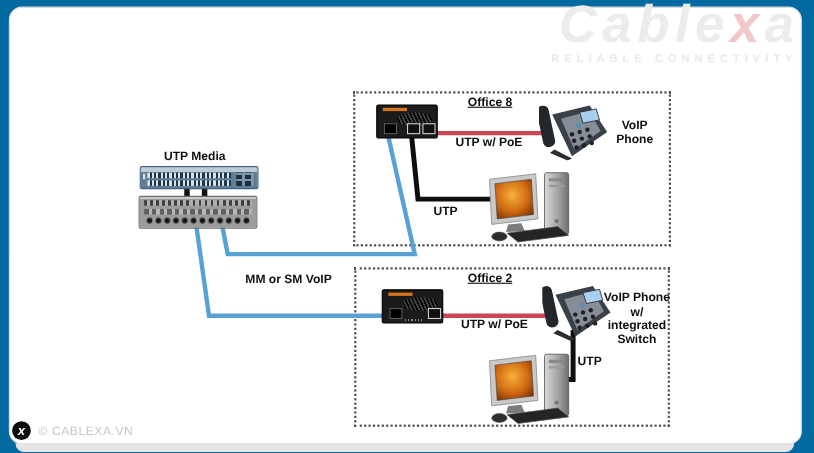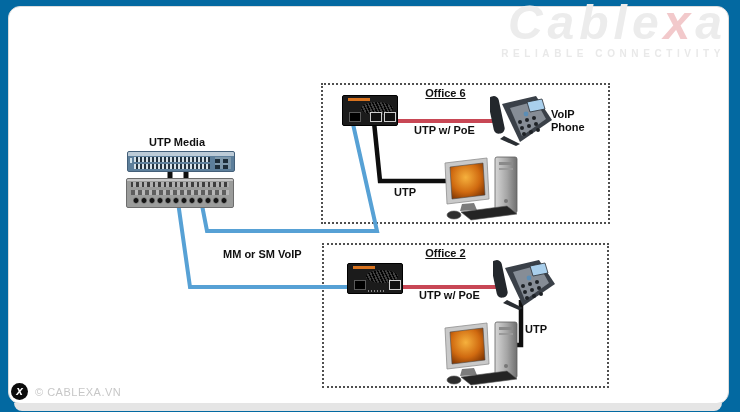"Office 6" div.office-title { text: 6 -> 8 }
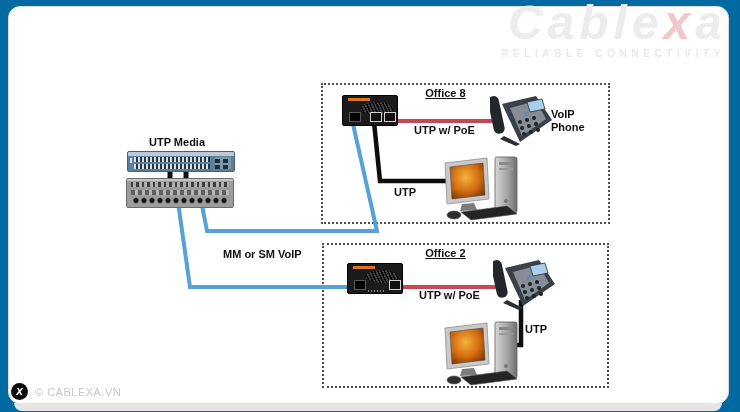"VoIP Phone" .lbl.center { text-align: left -> center }
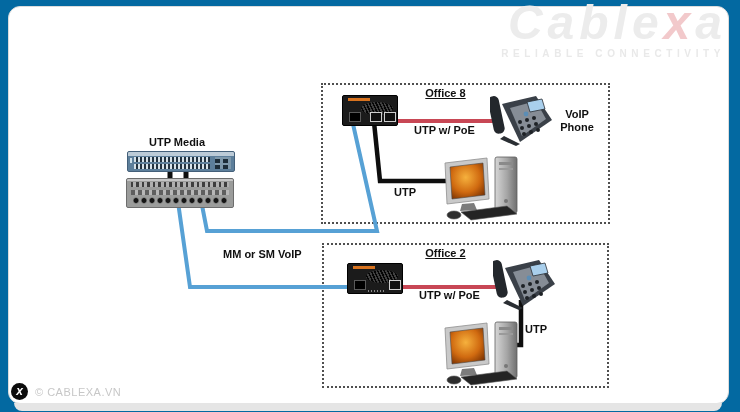"VoIP Phone w/ integrated Switch" div.lbl { html: none -> <div>VoIP Phone w/ integrated Switch</div> }
